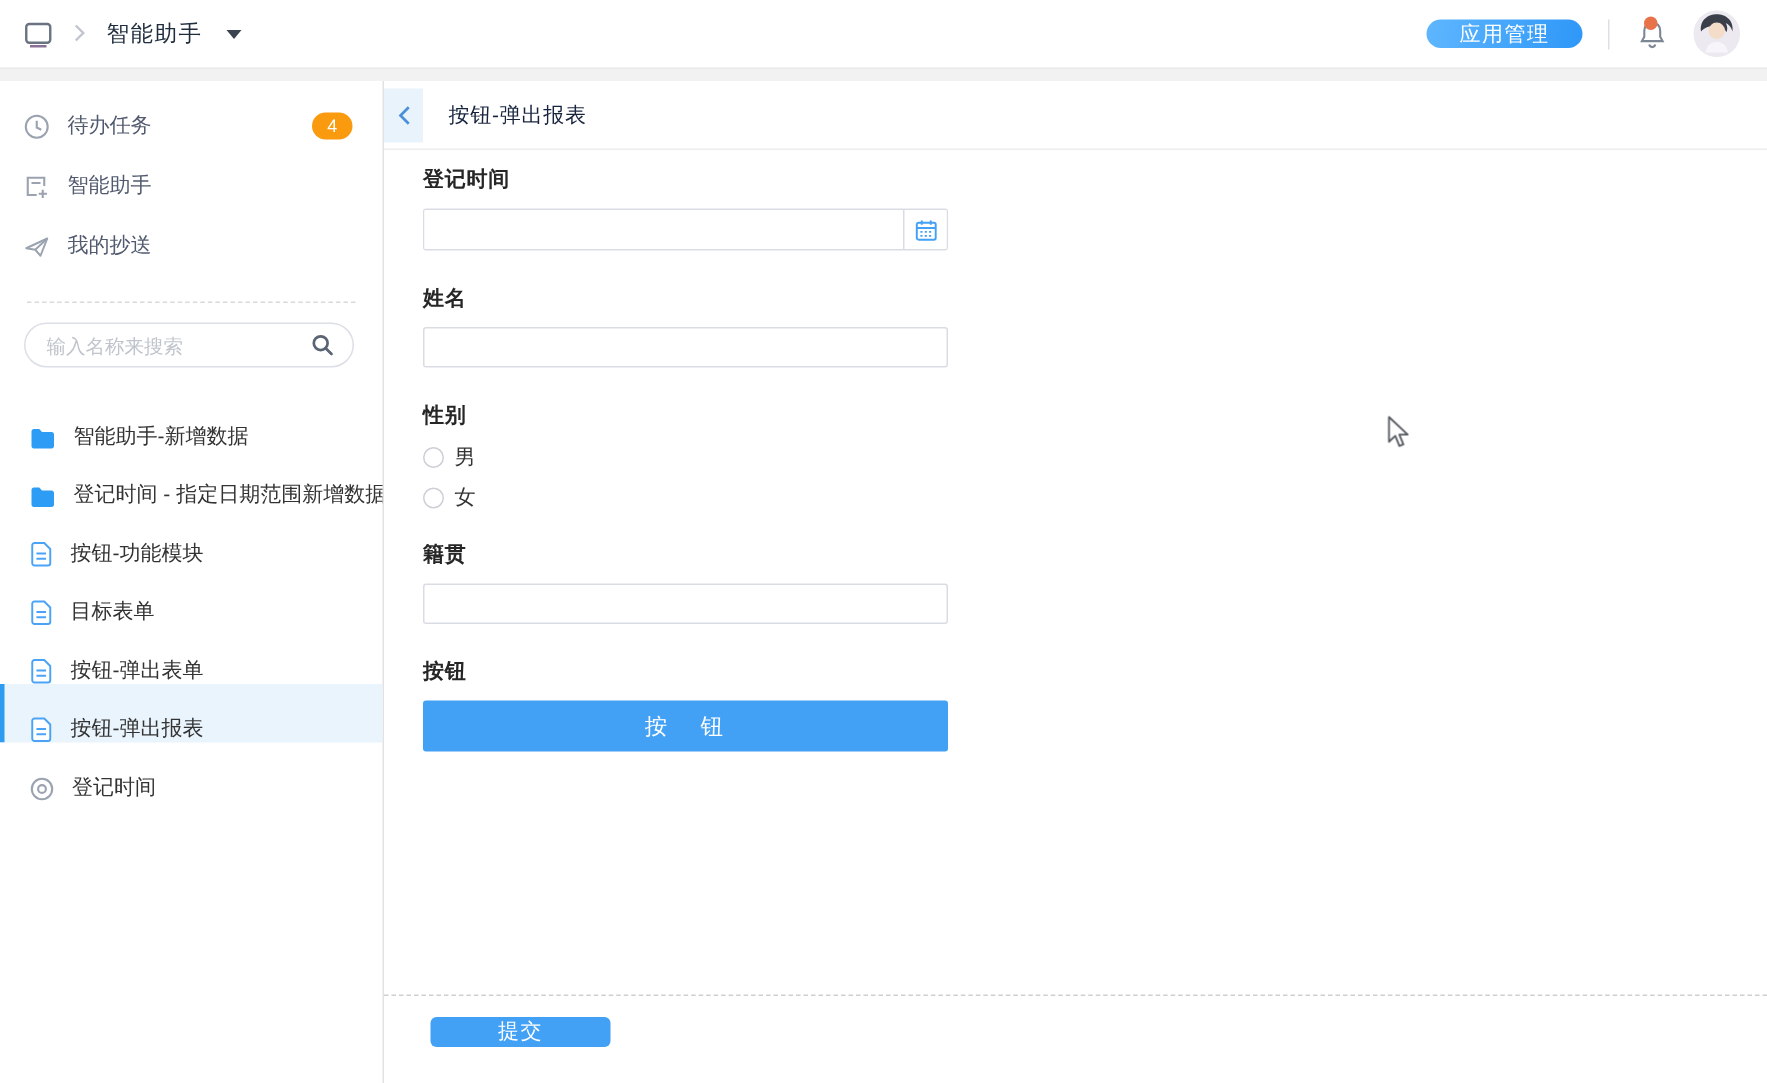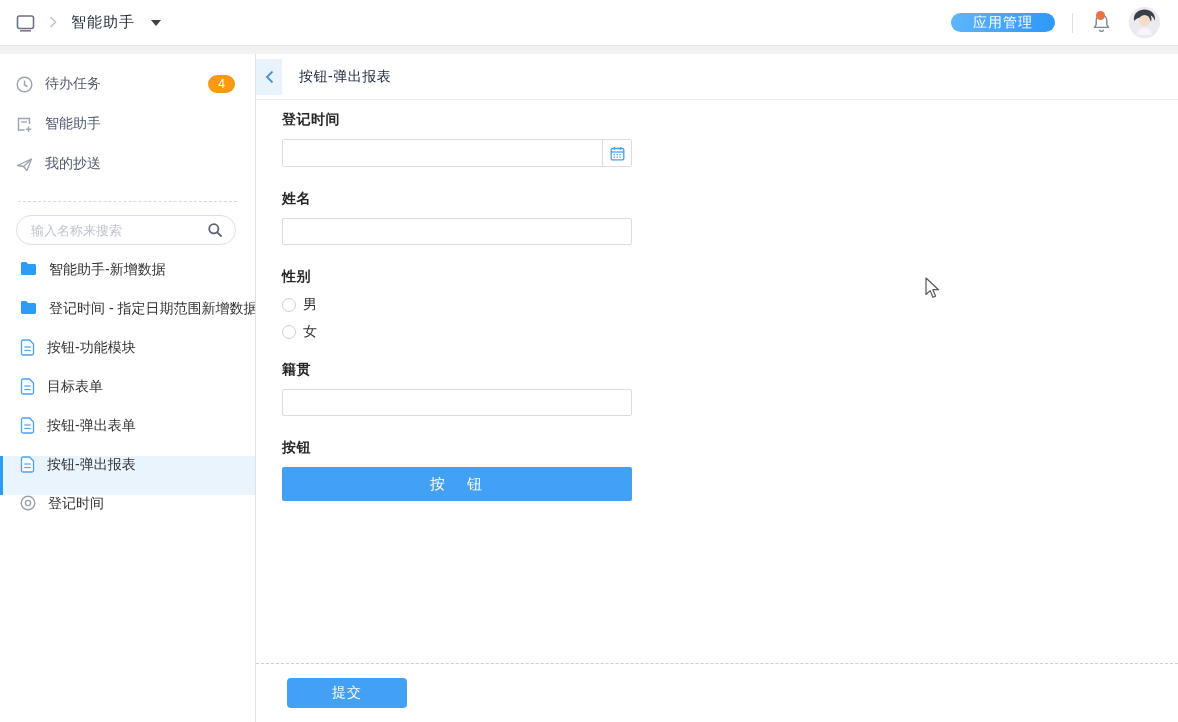"智能助手-新增数据" .tree-item { align-items: flex-start -> flex-end }
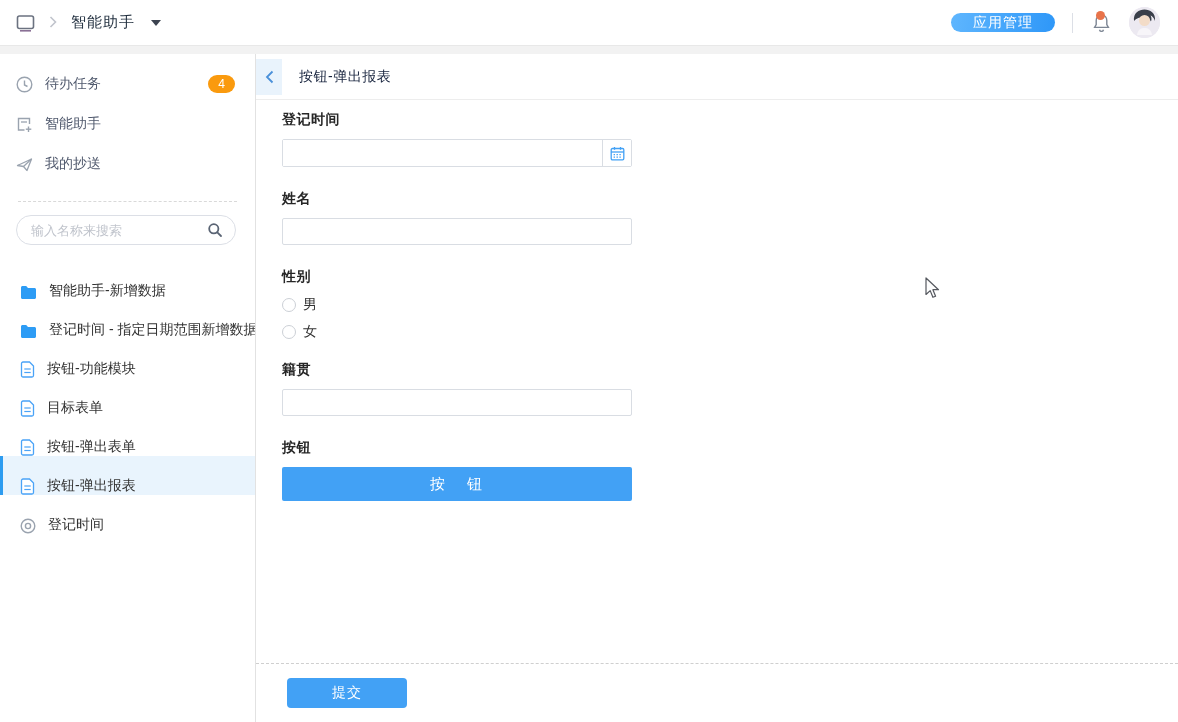"提交" .submit-btn { height: 30px -> 20px }
